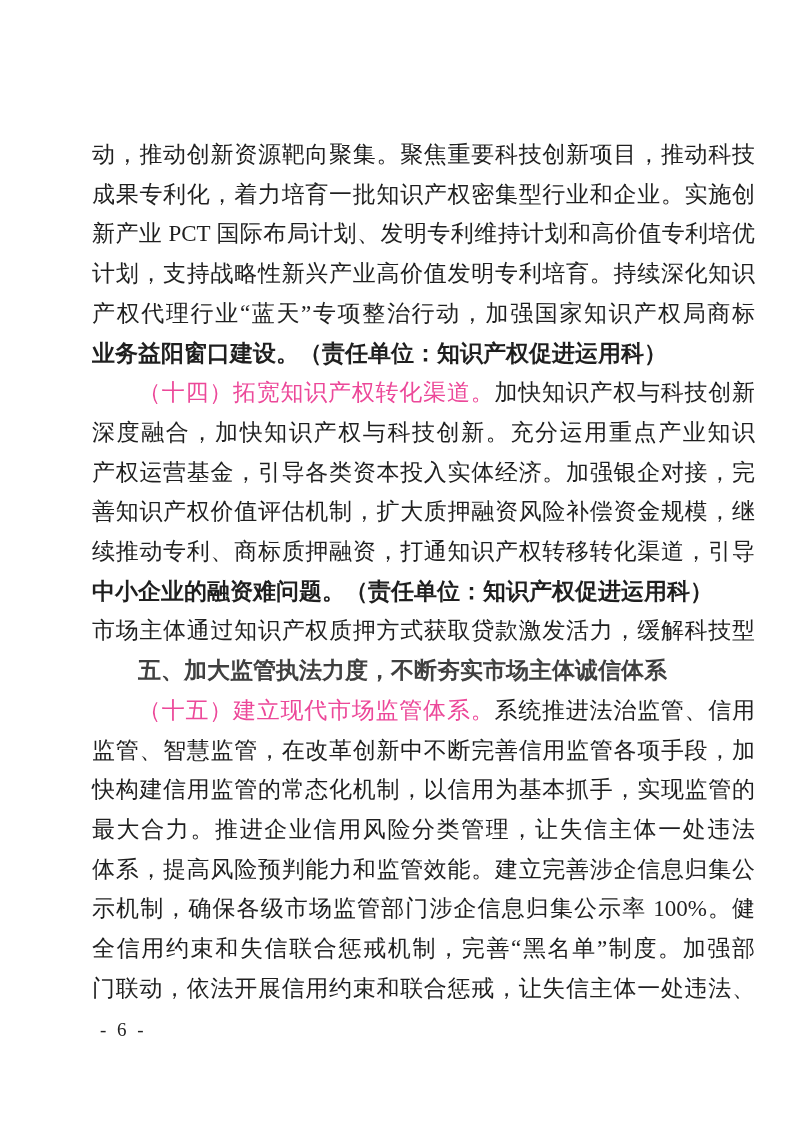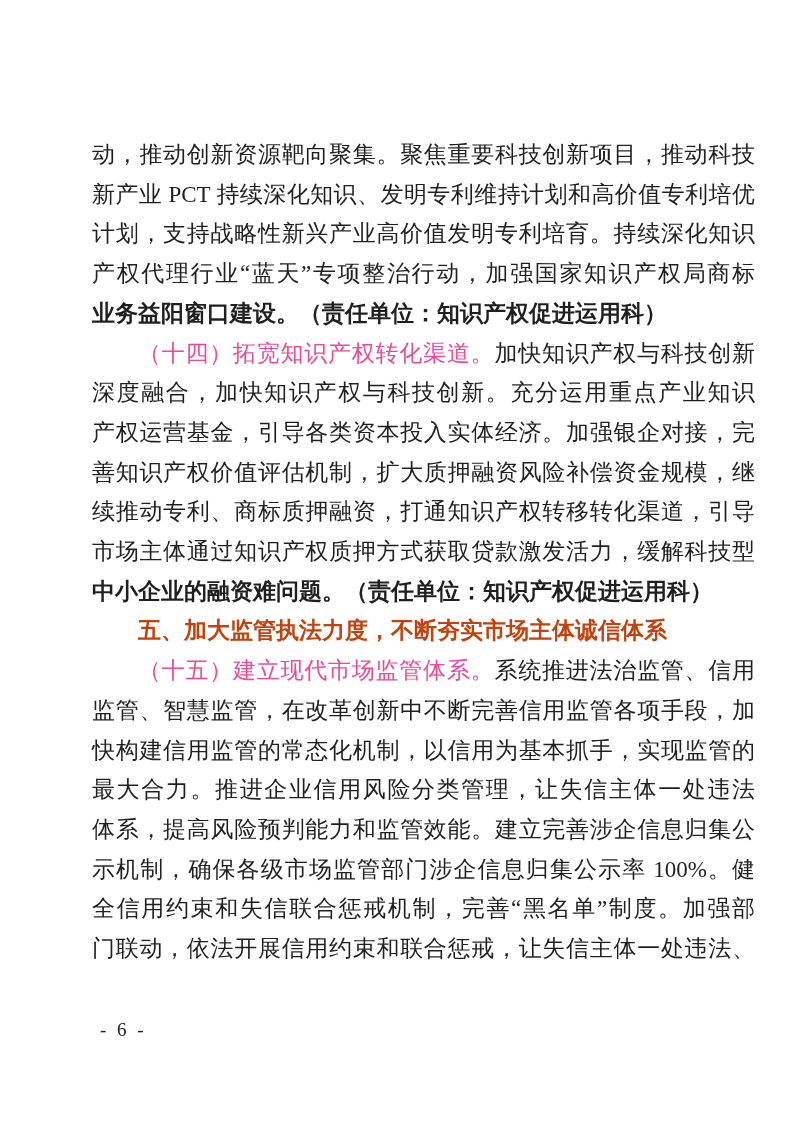"成果专利化，着力培育一批知识产权密集型行业和企业。实施创" div.line { html: none -> <div>成果专利化，着力培育一批知识产权密集型行业和企业。实施创</div> }
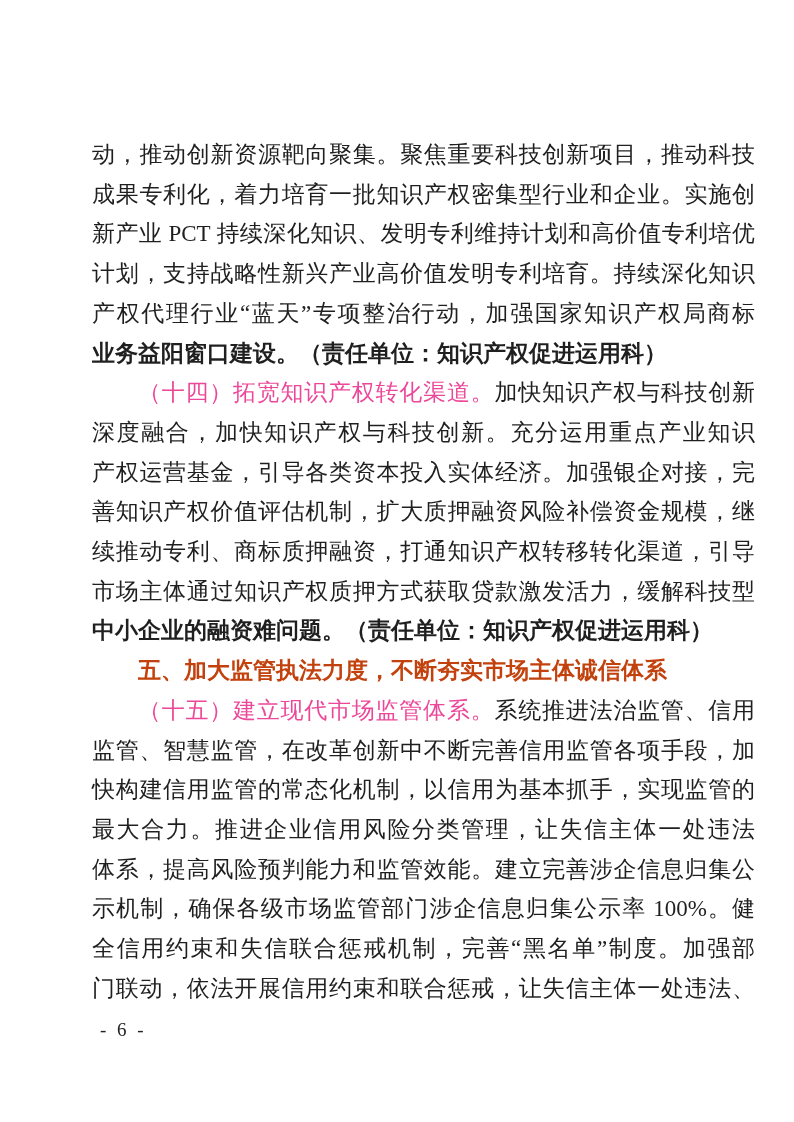"新产业 PCT 持续深化知识、发明专利维持计划和高价值专利培优" div.line { text: 持续深化知识 -> 国际布局计划 }
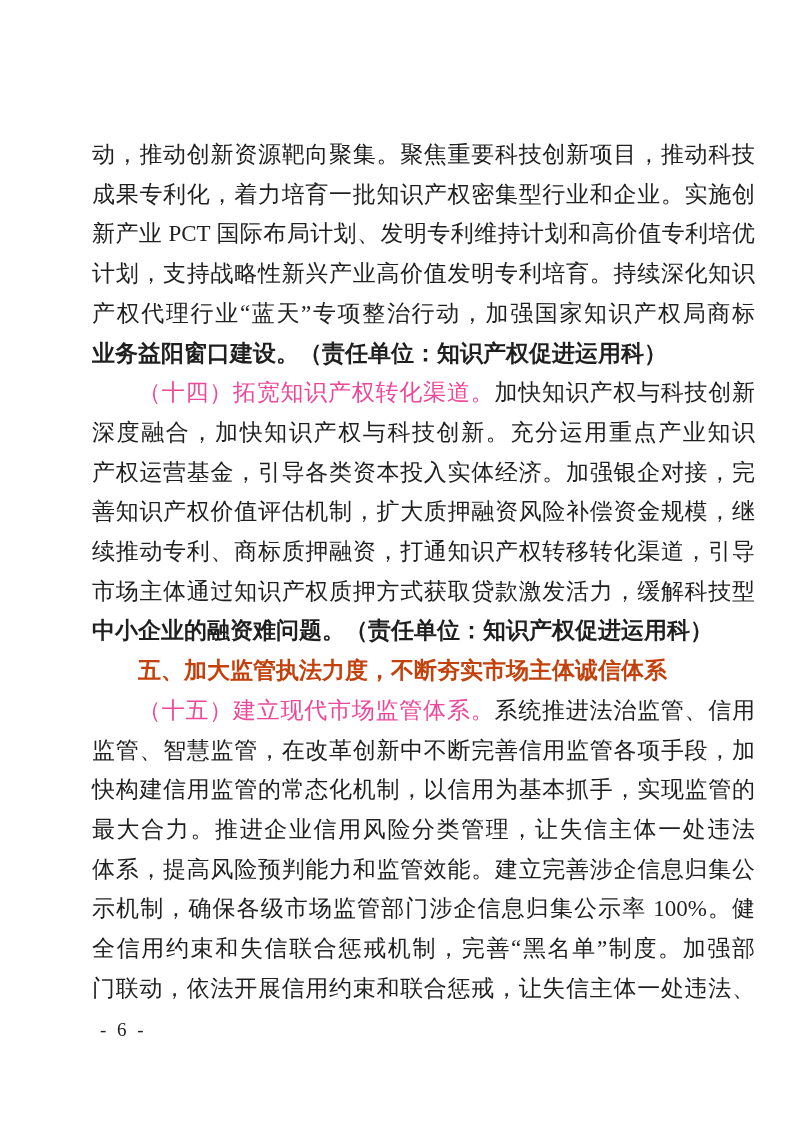"市场主体通过知识产权质押方式获取贷款激发活力，缓解科技型" div.line { order: before "中小企业的融资难问题。（责任单位：知识产权促进运用科）" -> after "中小企业的融资难问题。（责任单位：知识产权促进运用科）" }
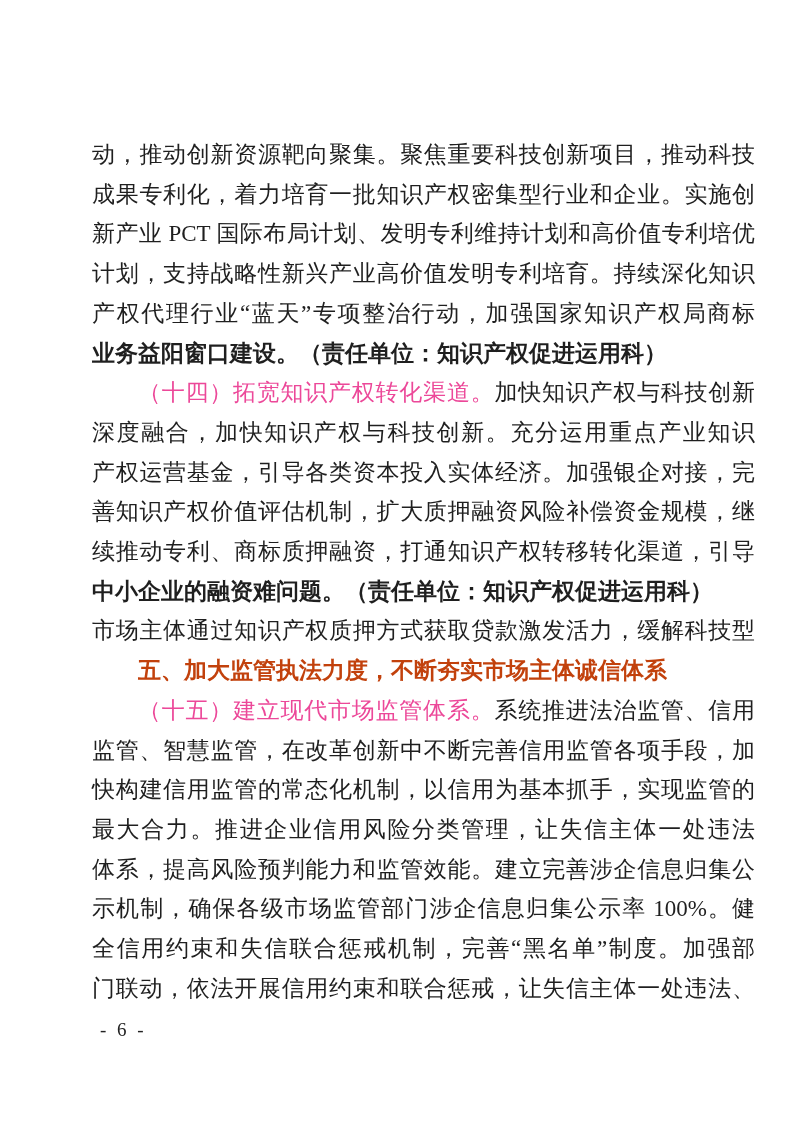"五、加大监管执法力度，不断夯实市场主体诚信体系" .heading { color: #c2410c -> #404040 }
